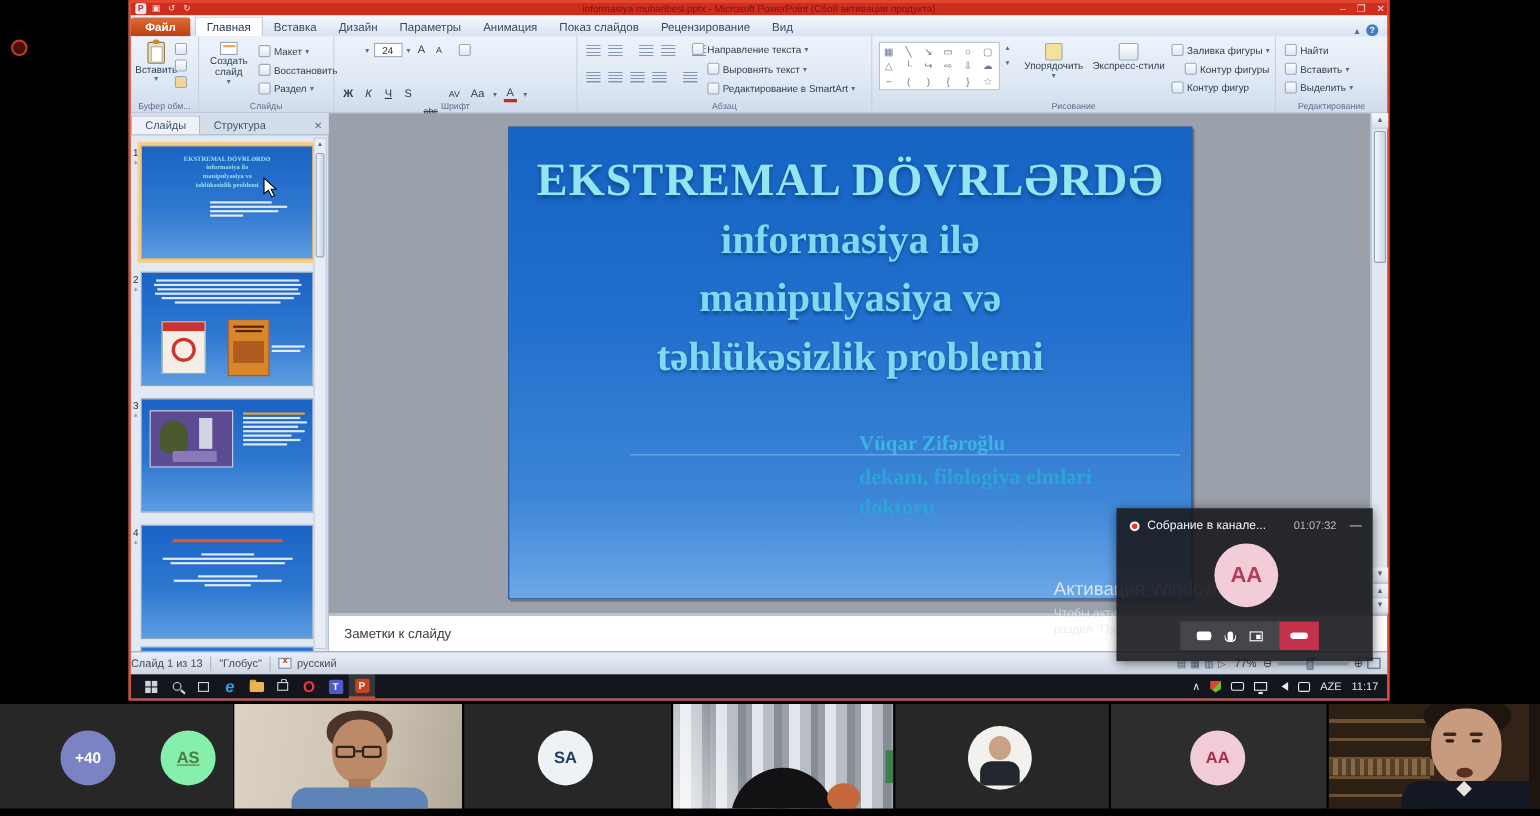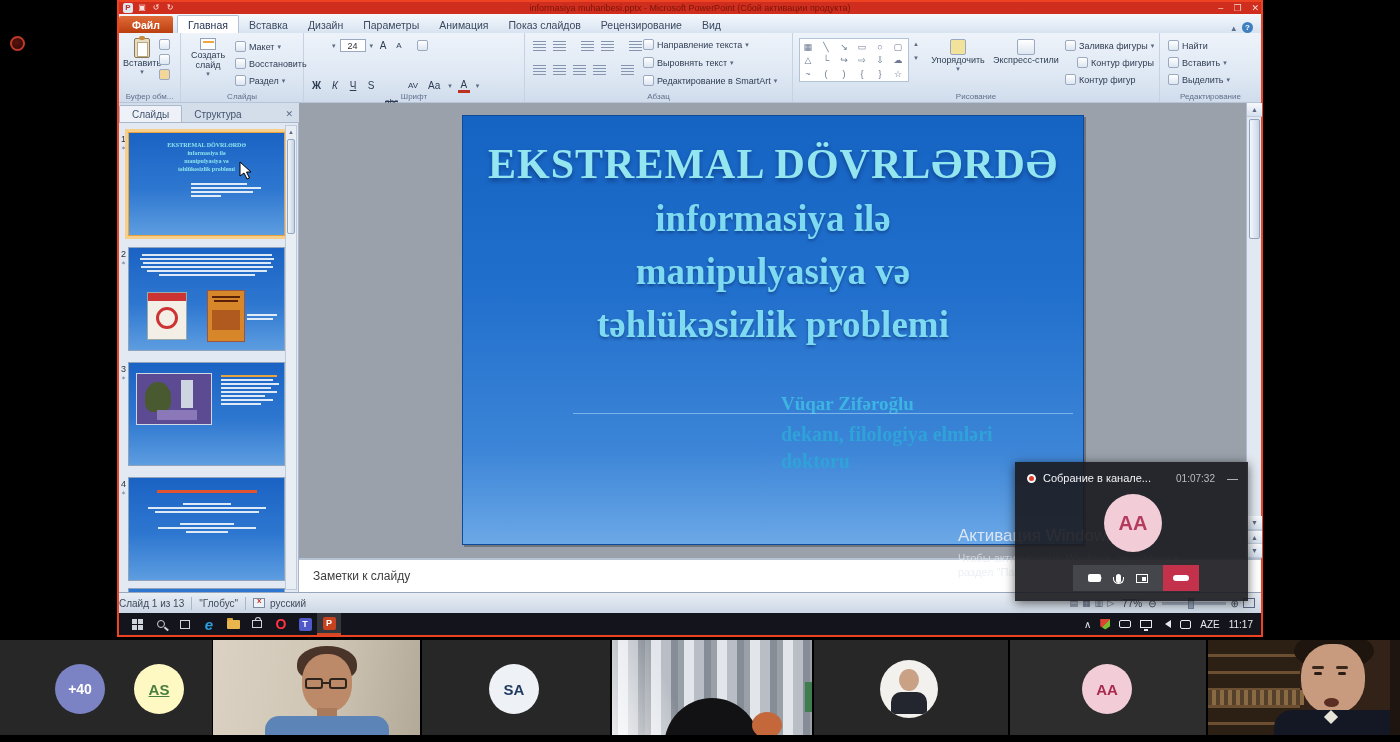"Направление текста" div.a { left: 118px -> 104px }
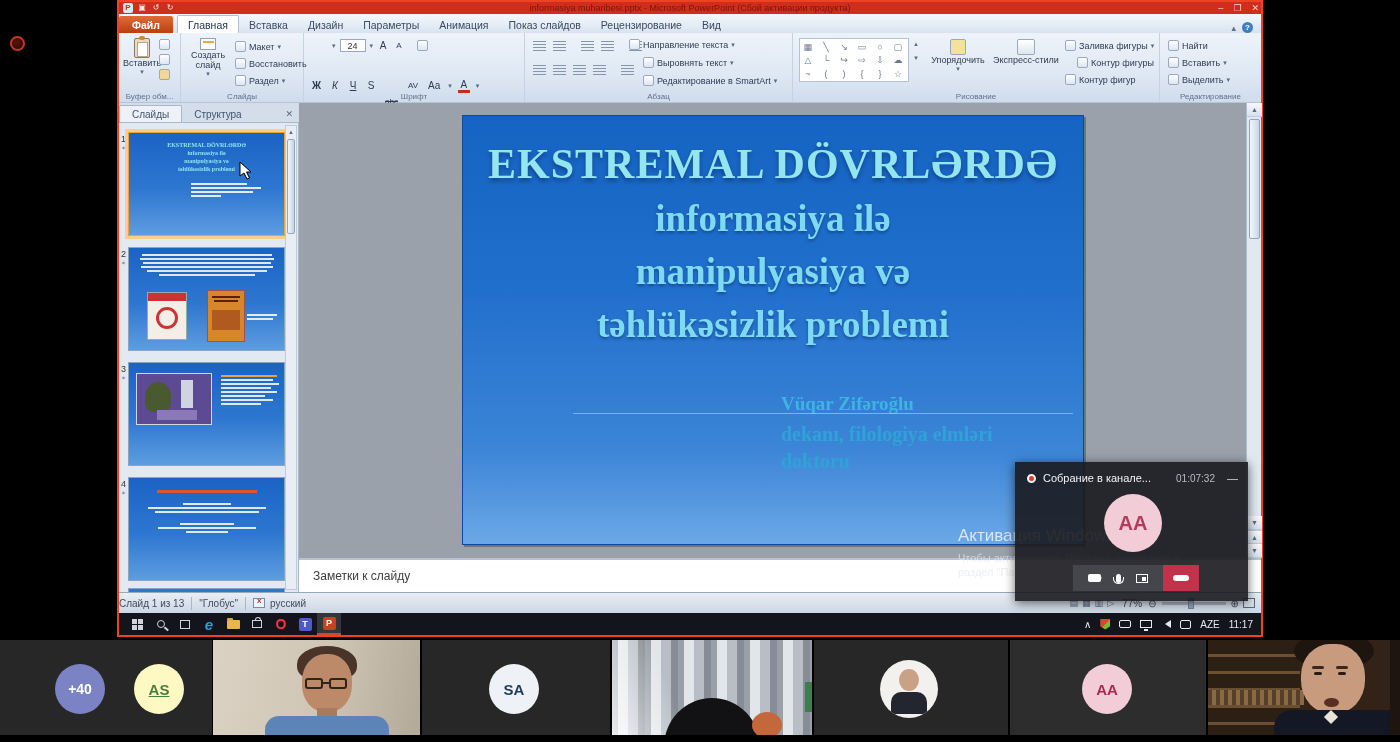"AS" div.circ { background: #fef9c3 -> #86efac; left: 134px -> 146px }
